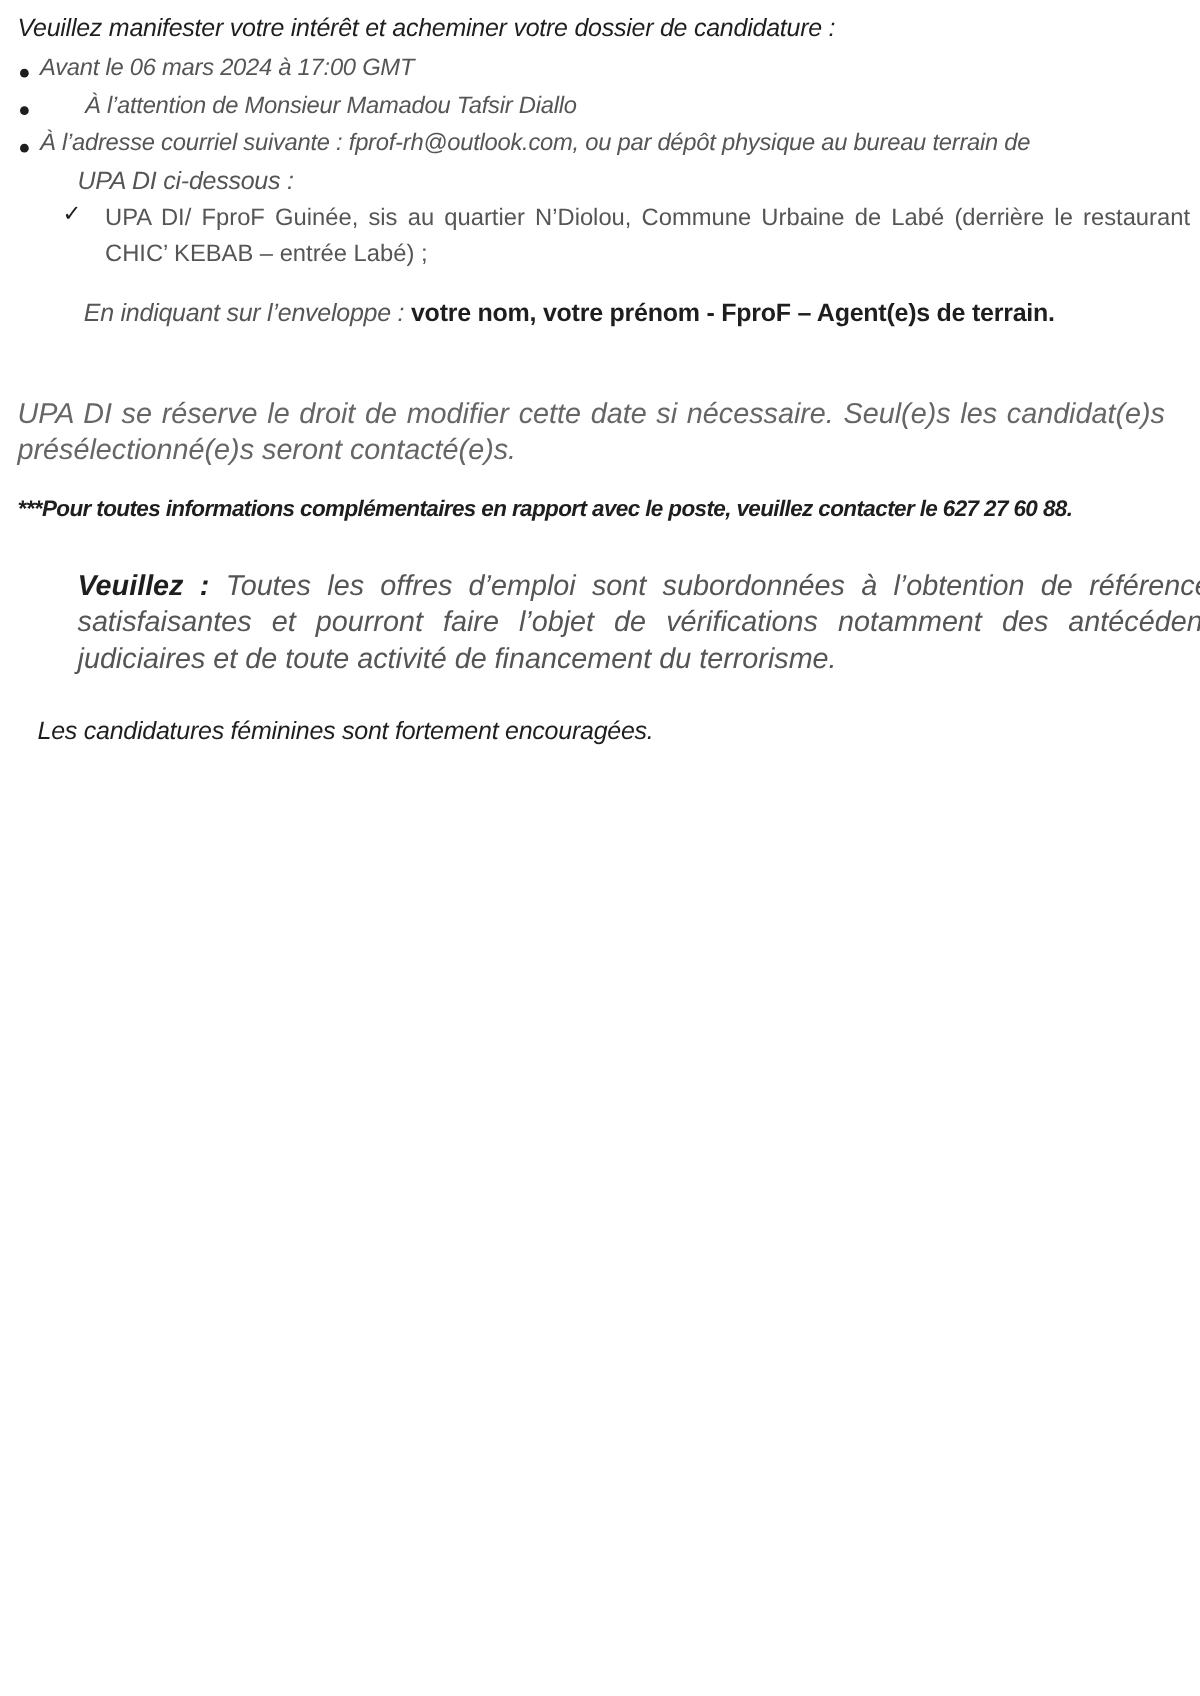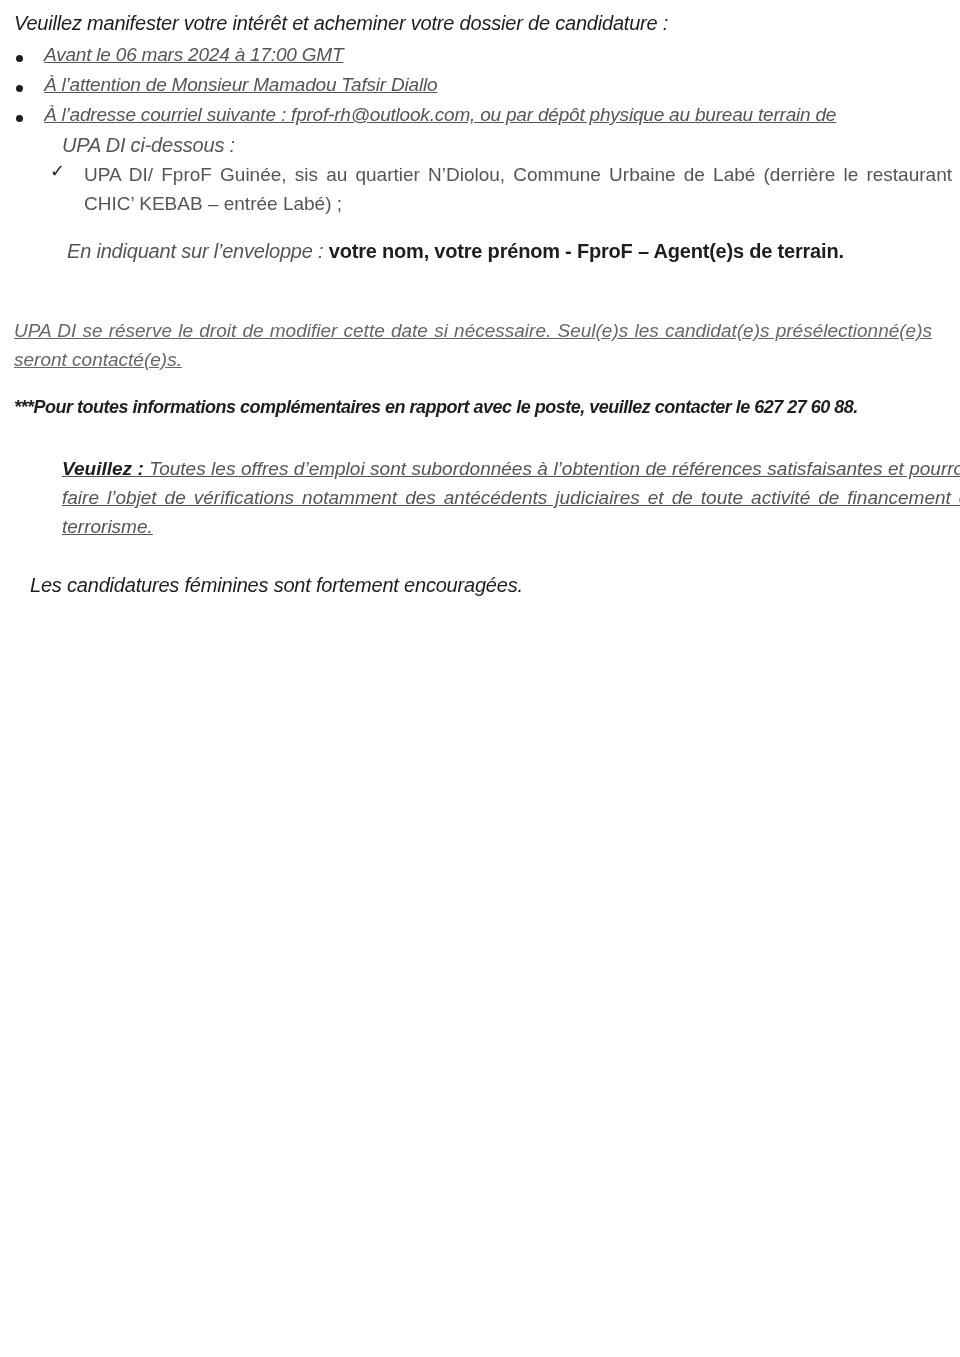"Avant le 06 mars 2024" .bullet-text { left: 30px -> 18px; text-decoration: underline -> none }
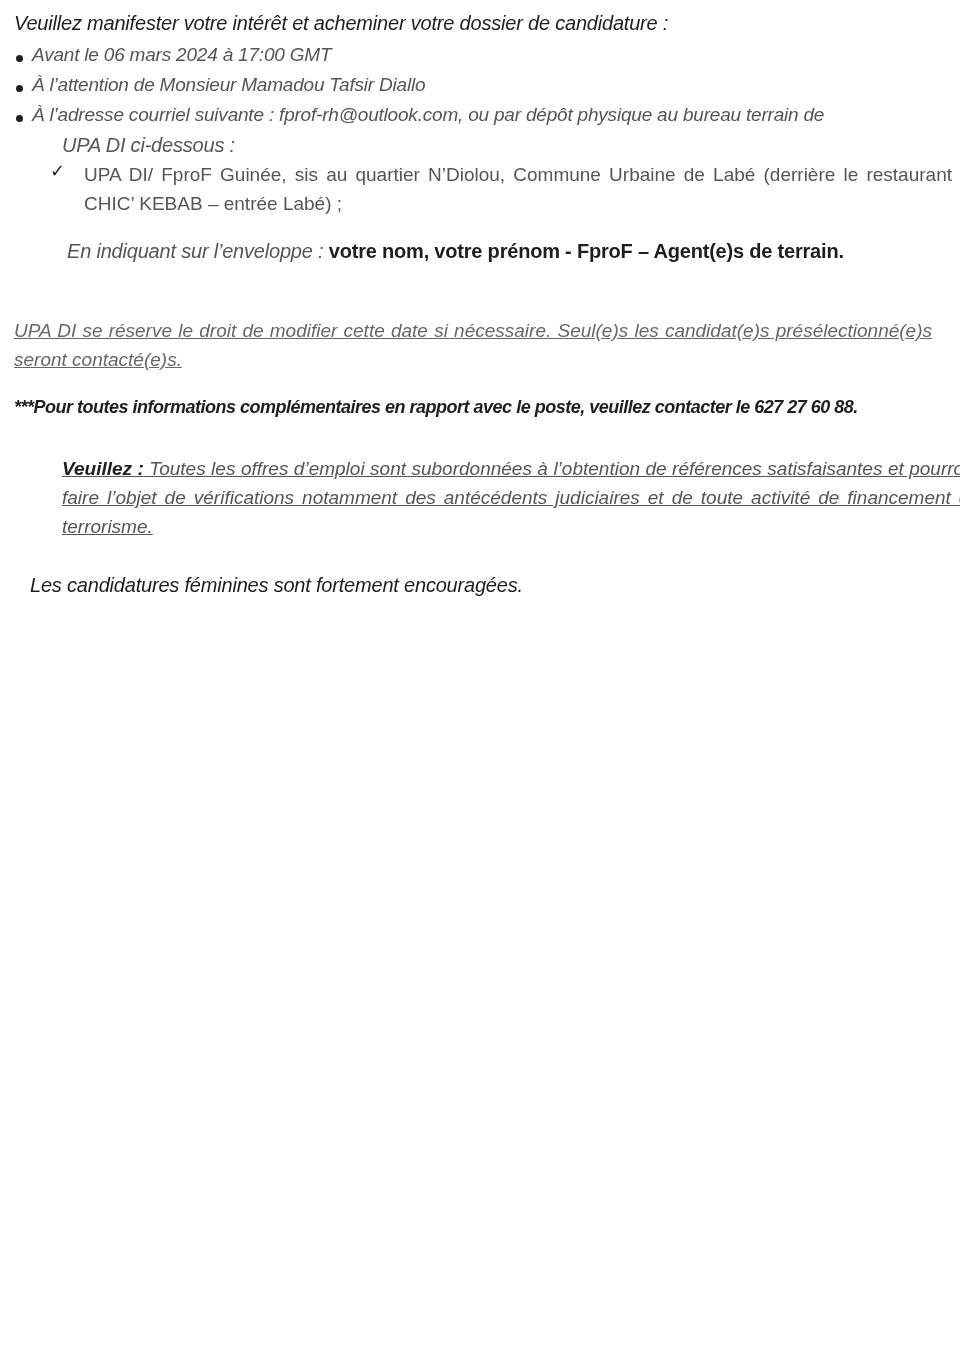"À l’attention de Monsieur Mamadou" span.bullet-text { margin-left: none -> 36px }
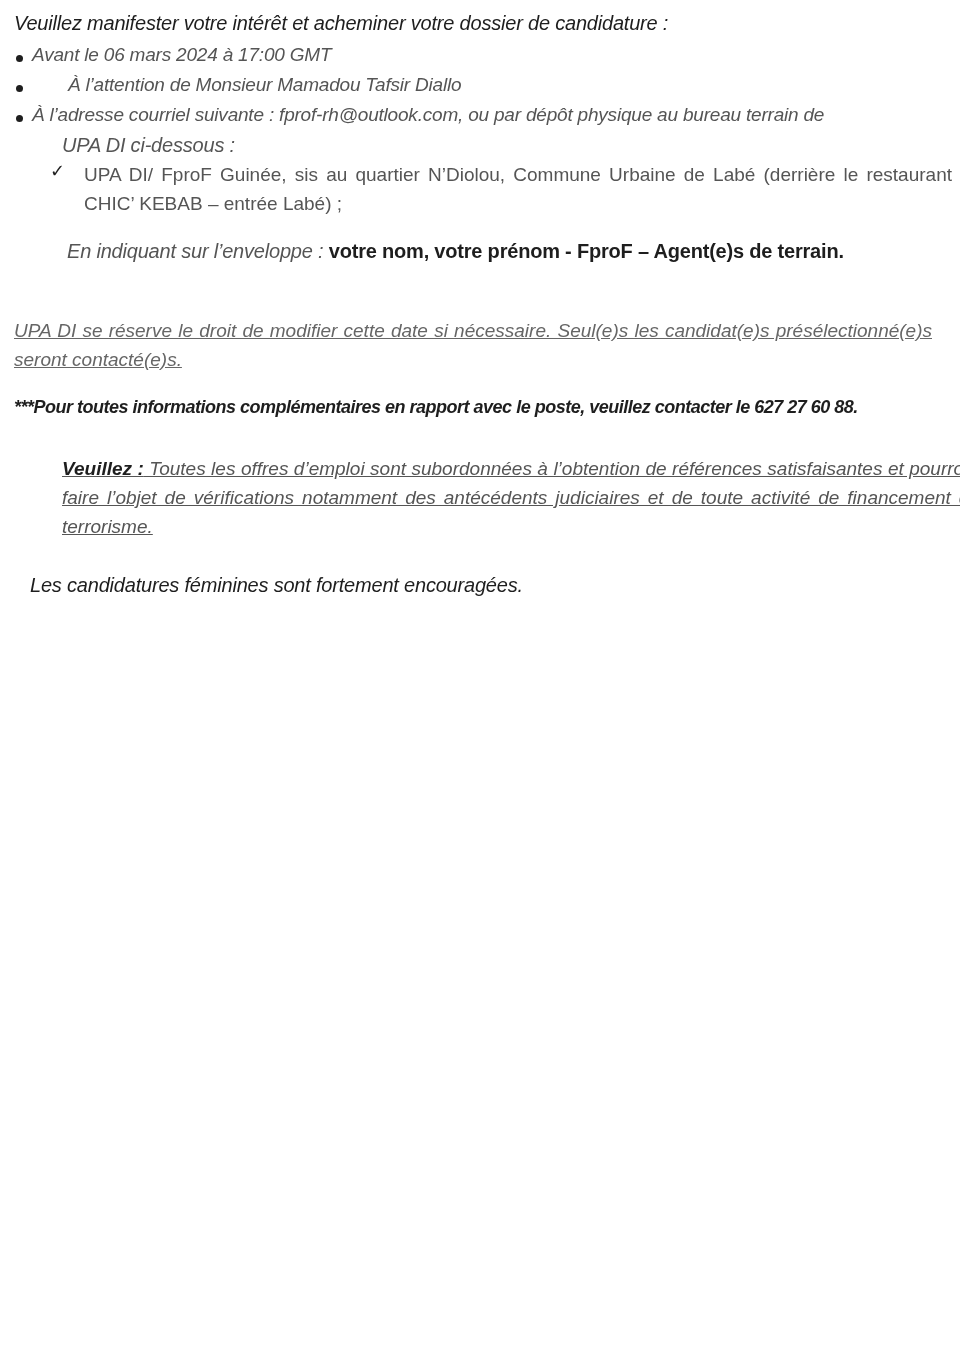"UPA DI se réserve le" .justify { font-size: 19px -> 23px; text-decoration: underline -> none }
